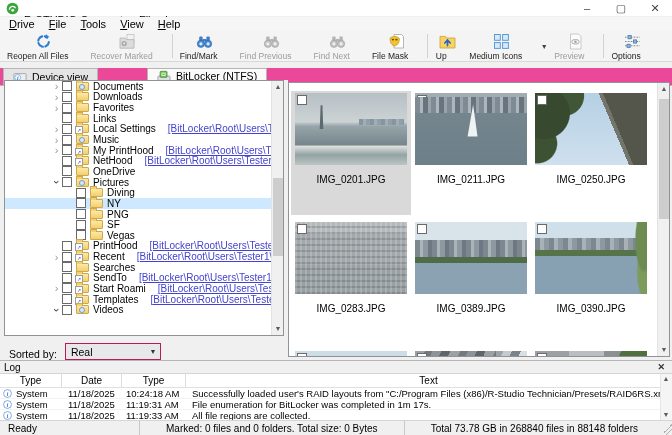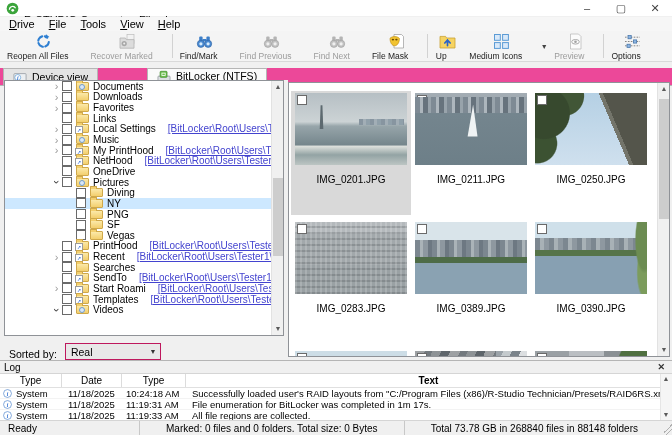"Text" .w-text { font-weight: bold -> none }
